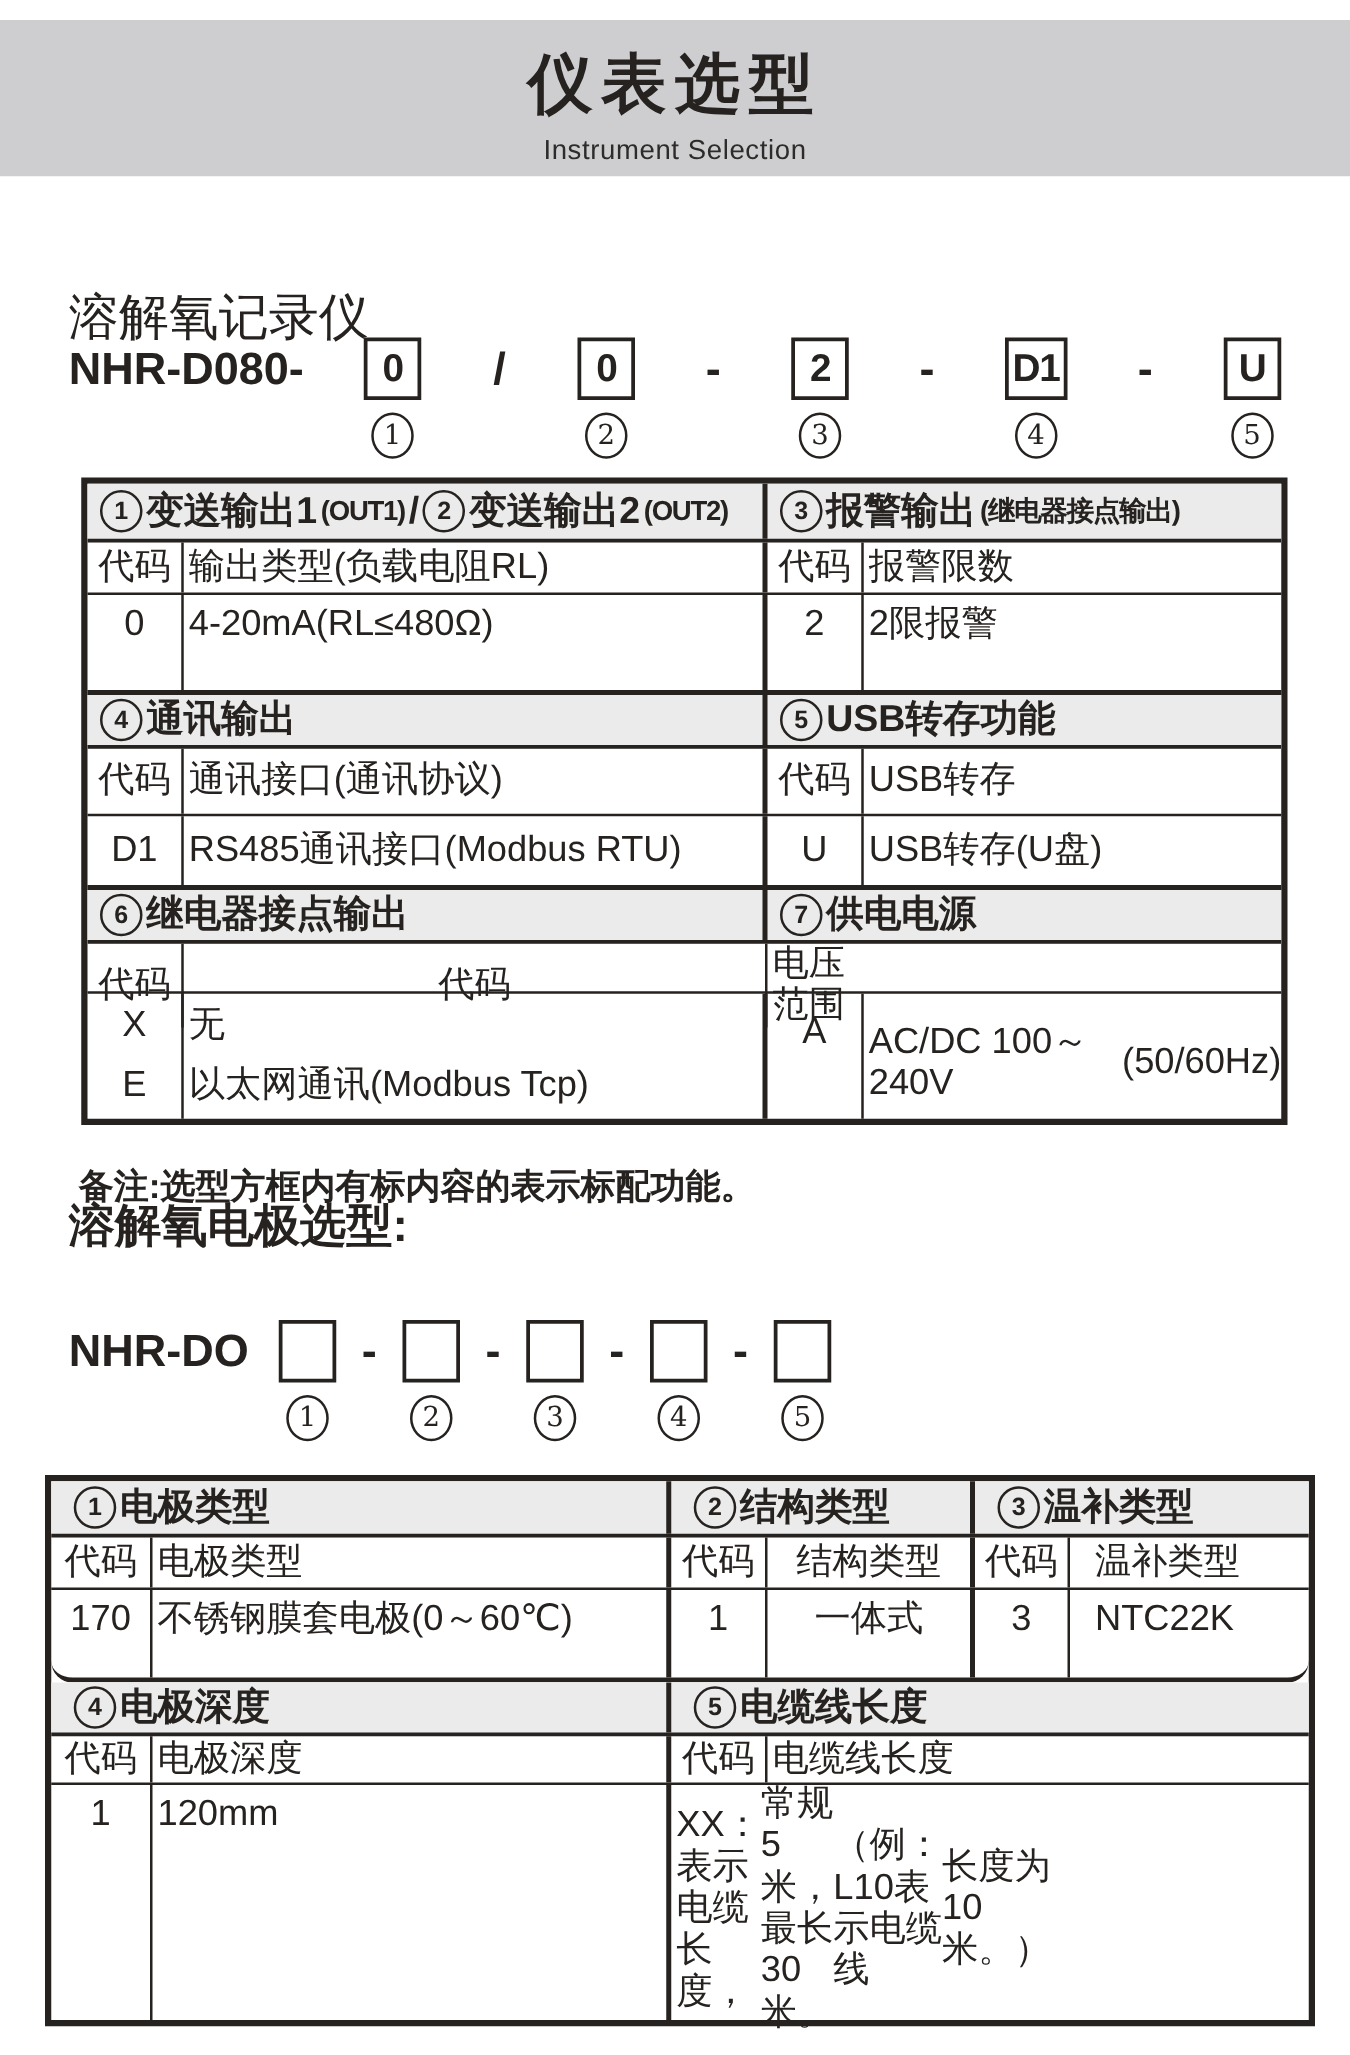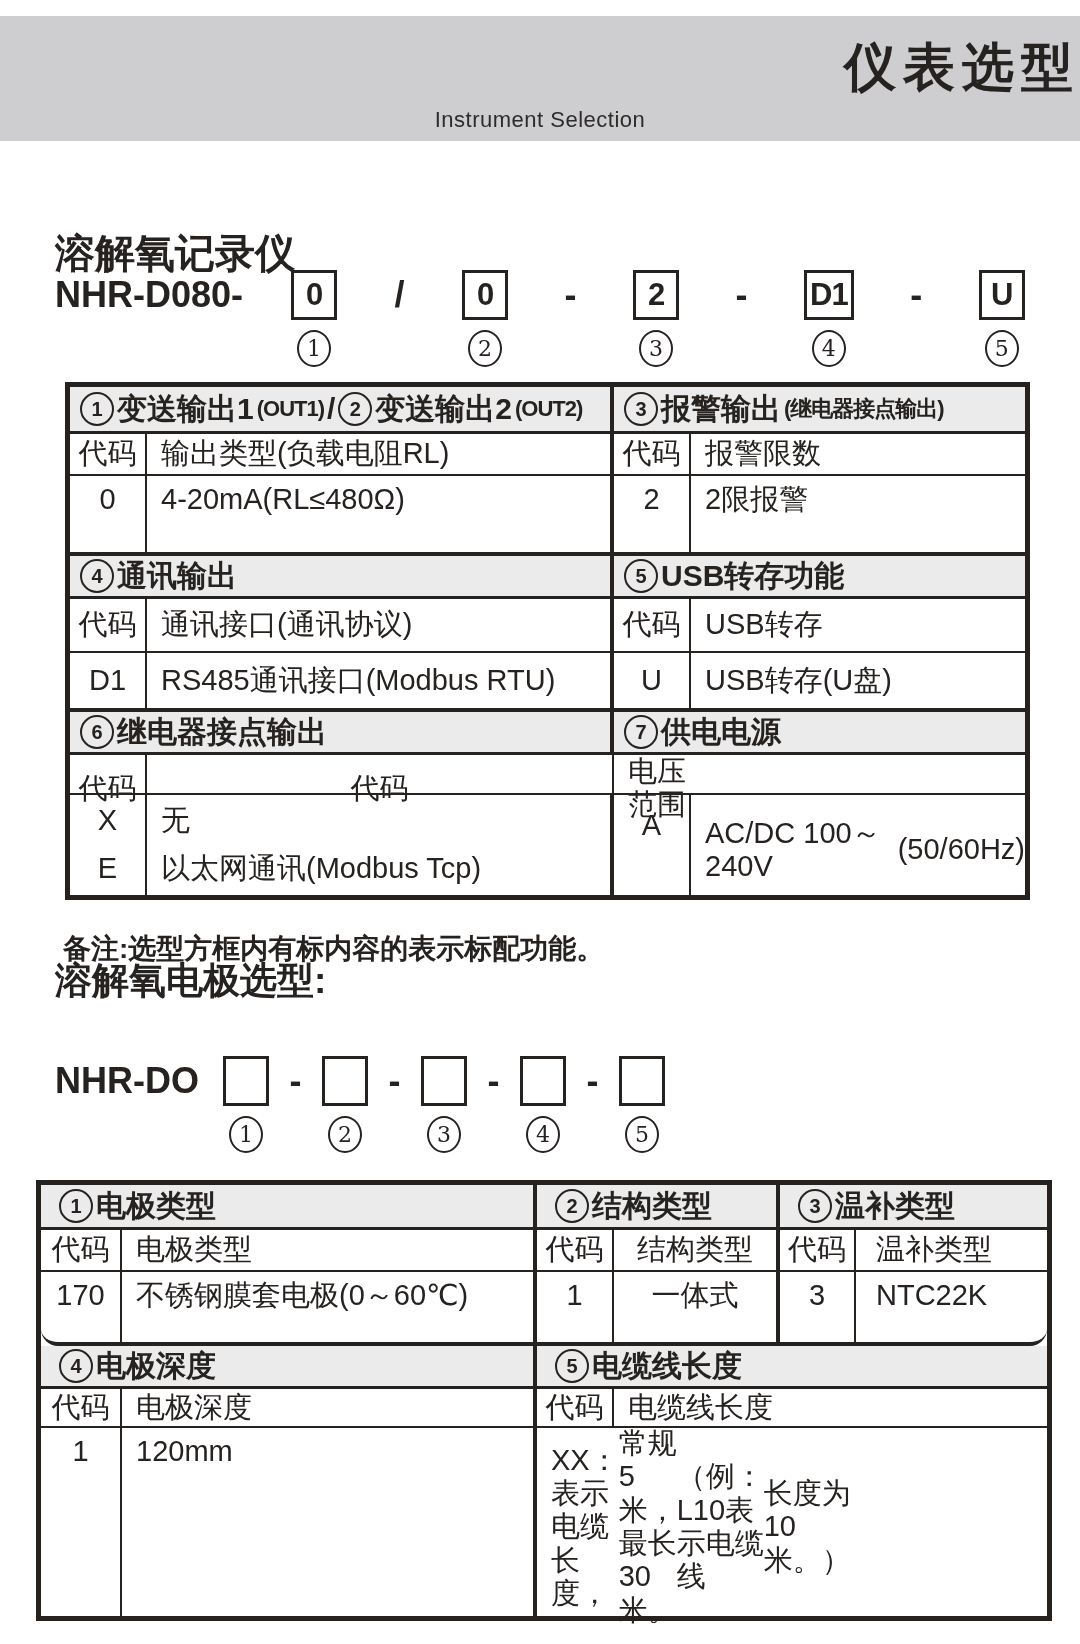"仪表选型" .banner-title { text-align: right -> none }
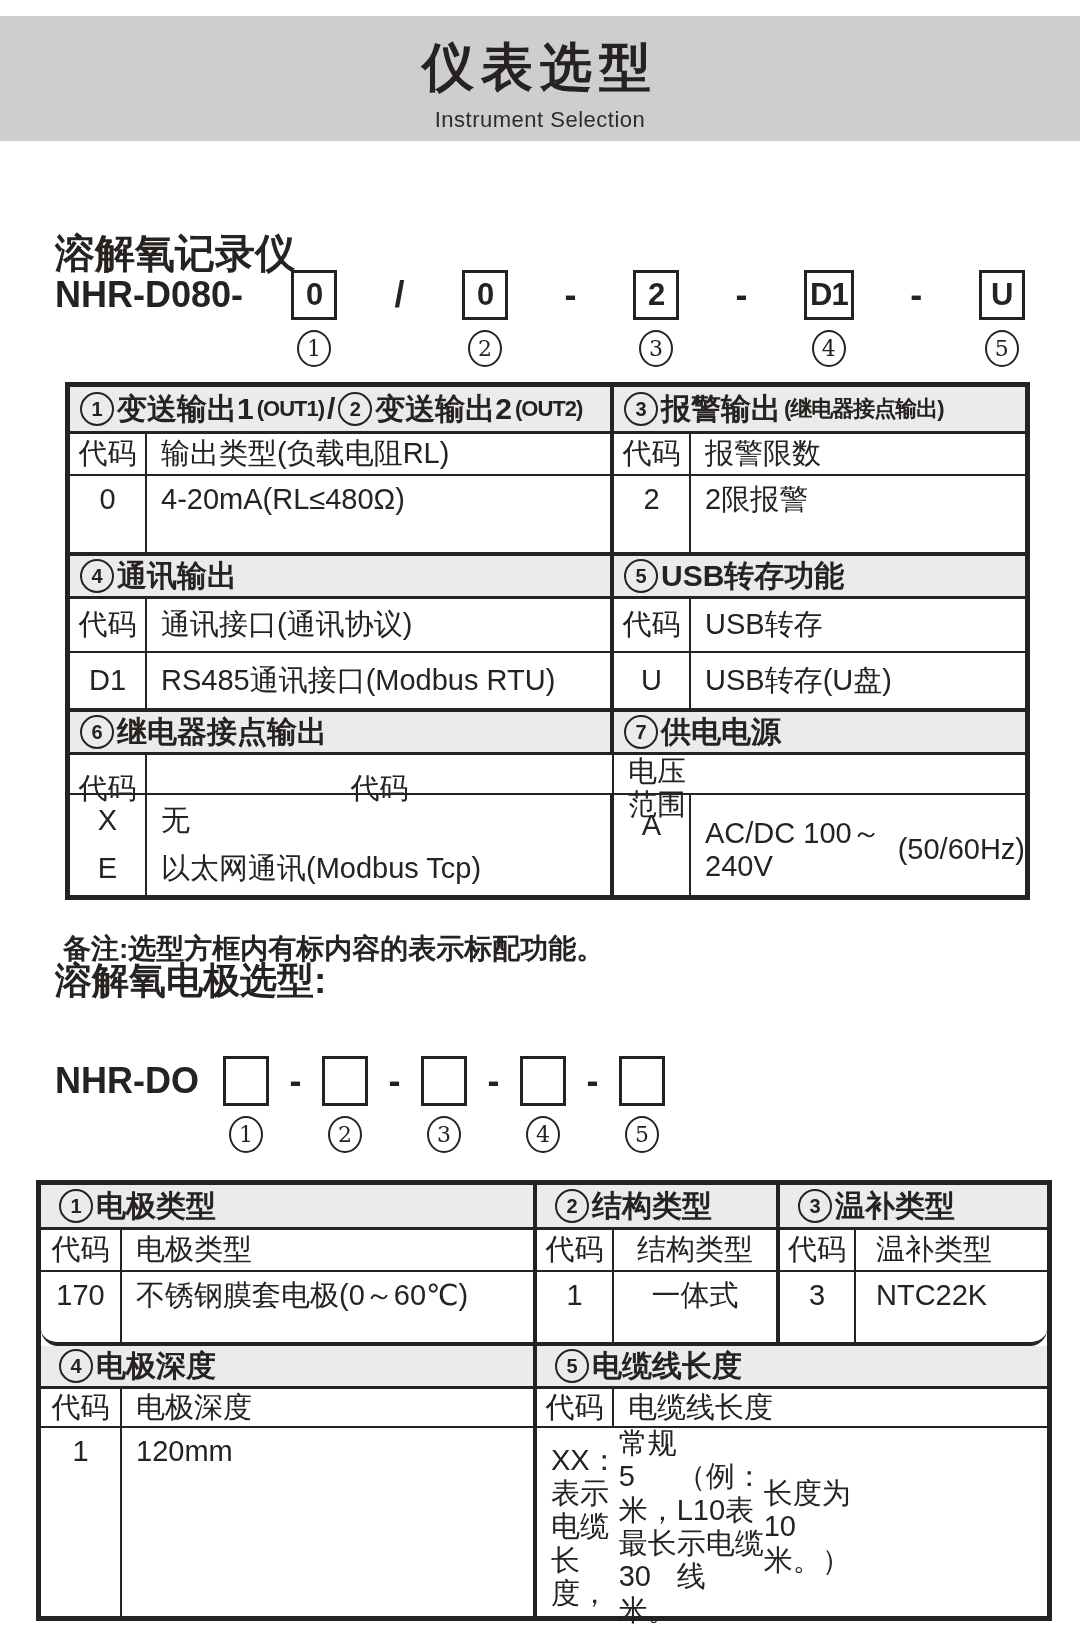"溶解氧记录仪" .sec-title { font-weight: 700 -> 400 }
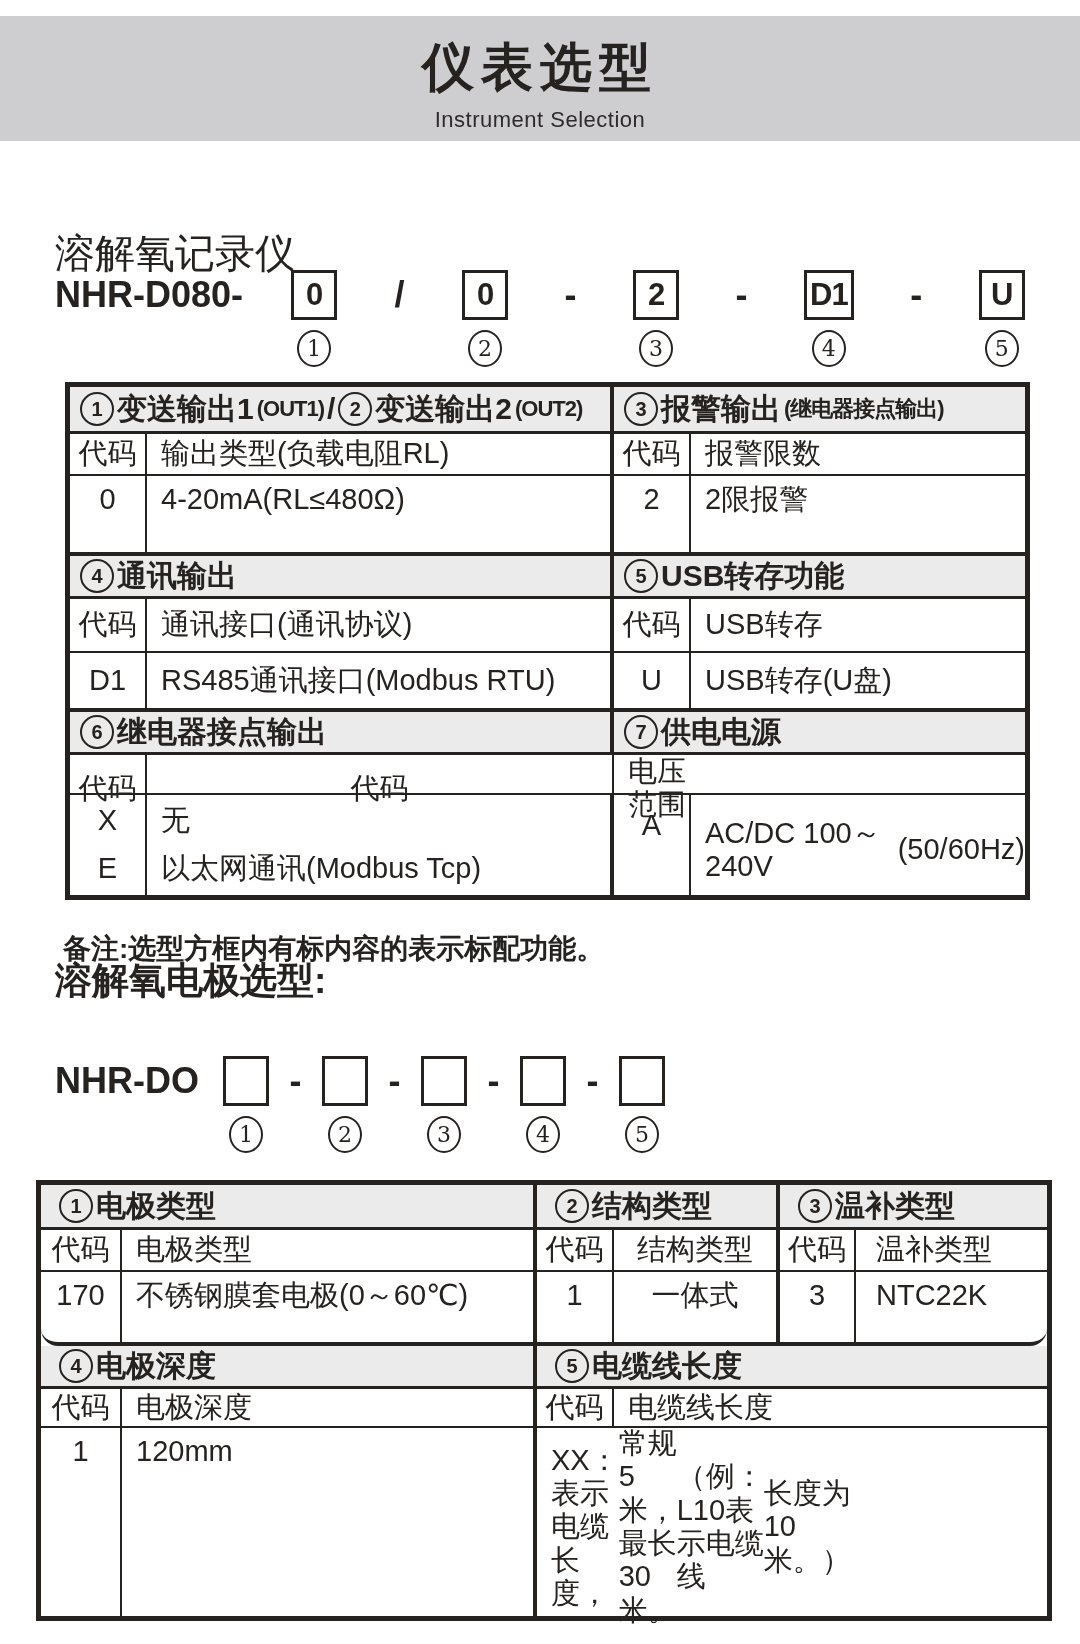"输出类型(负载电阻RL)" .desc-cell { padding-left: 14px -> 4px }
